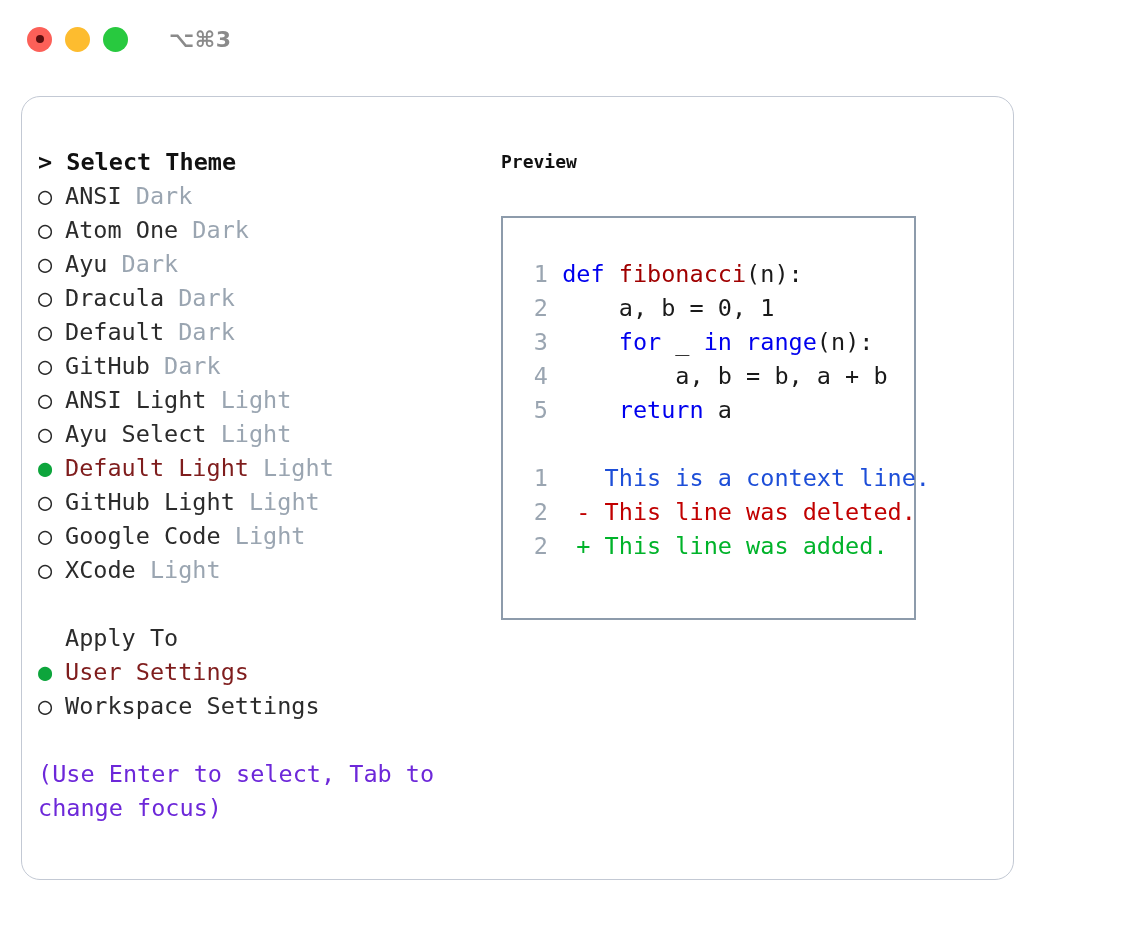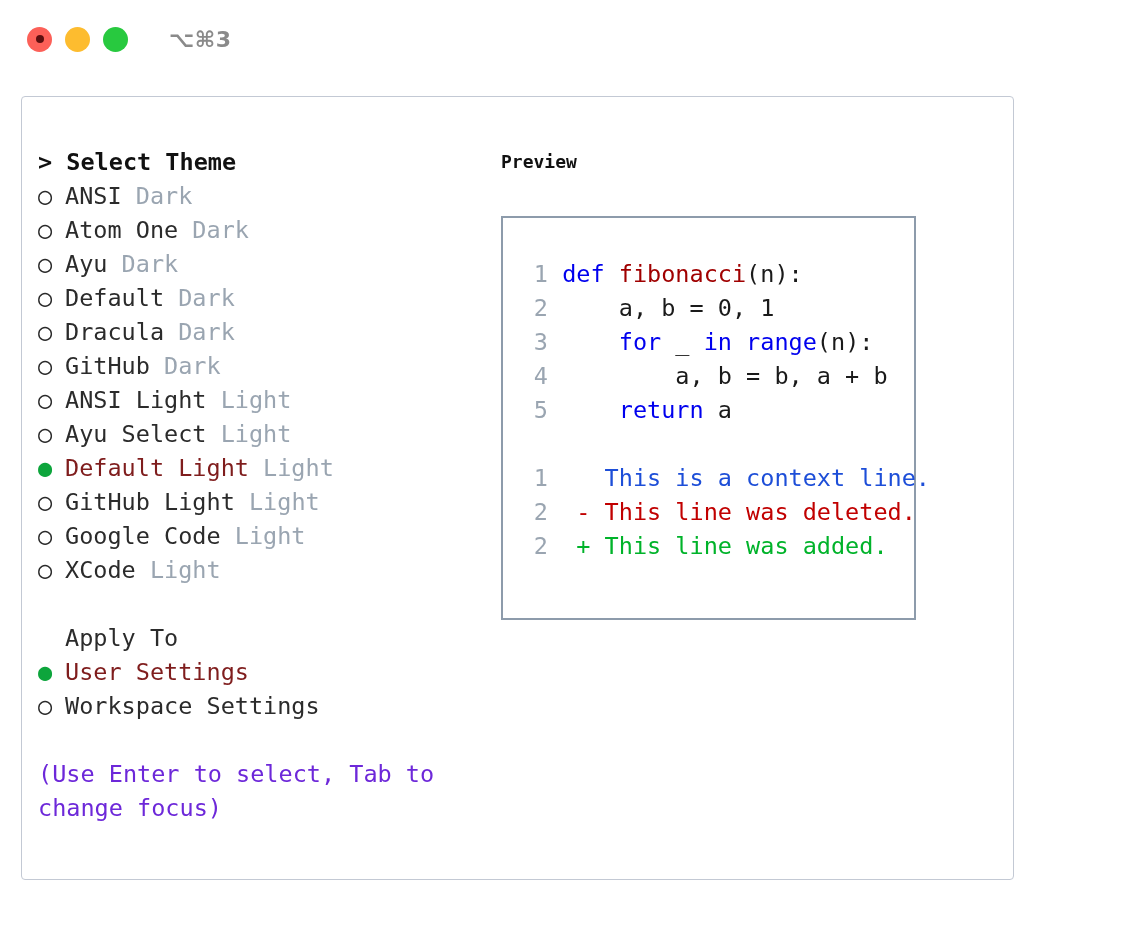"> Select Theme" .panel { border-radius: 4px -> 19px }
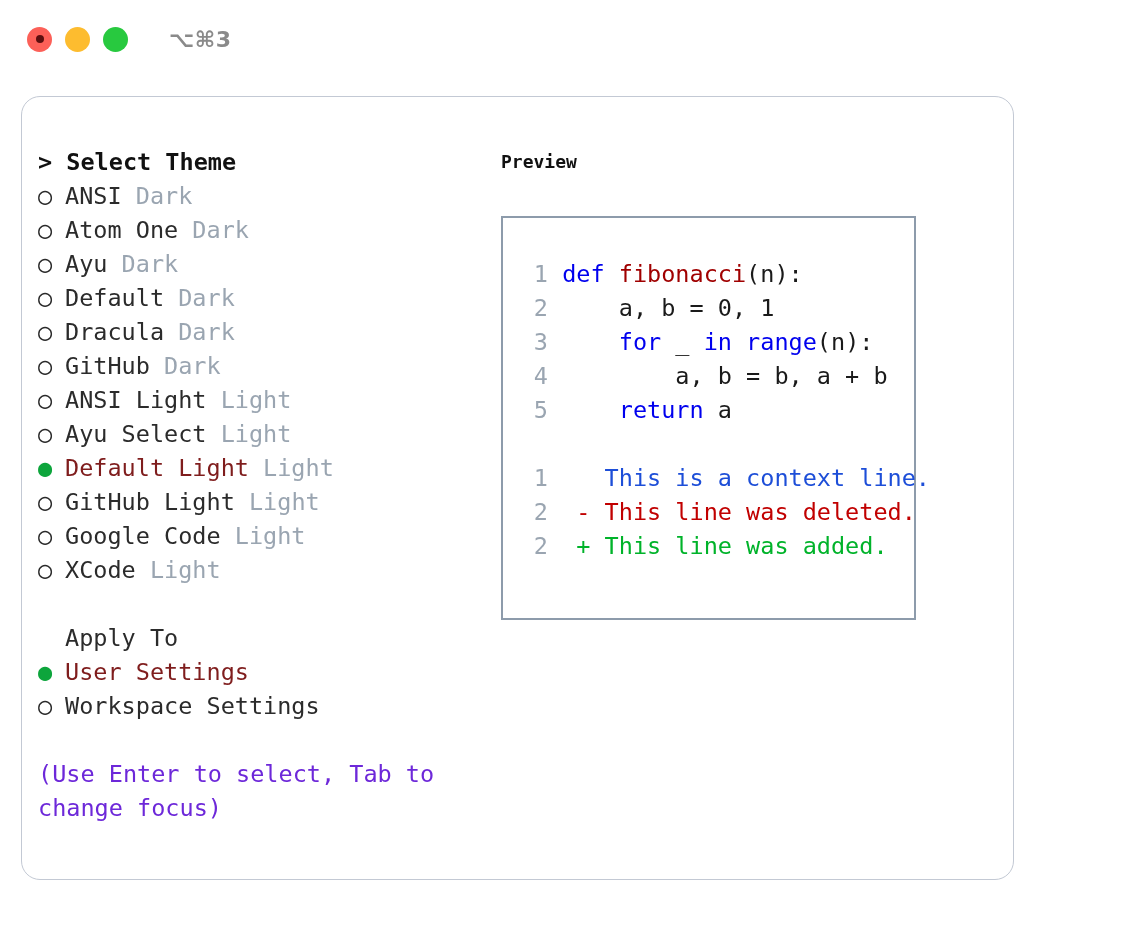"○ Default Dark" div.row { order: before "○ Dracula Dark" -> after "○ Dracula Dark" }
